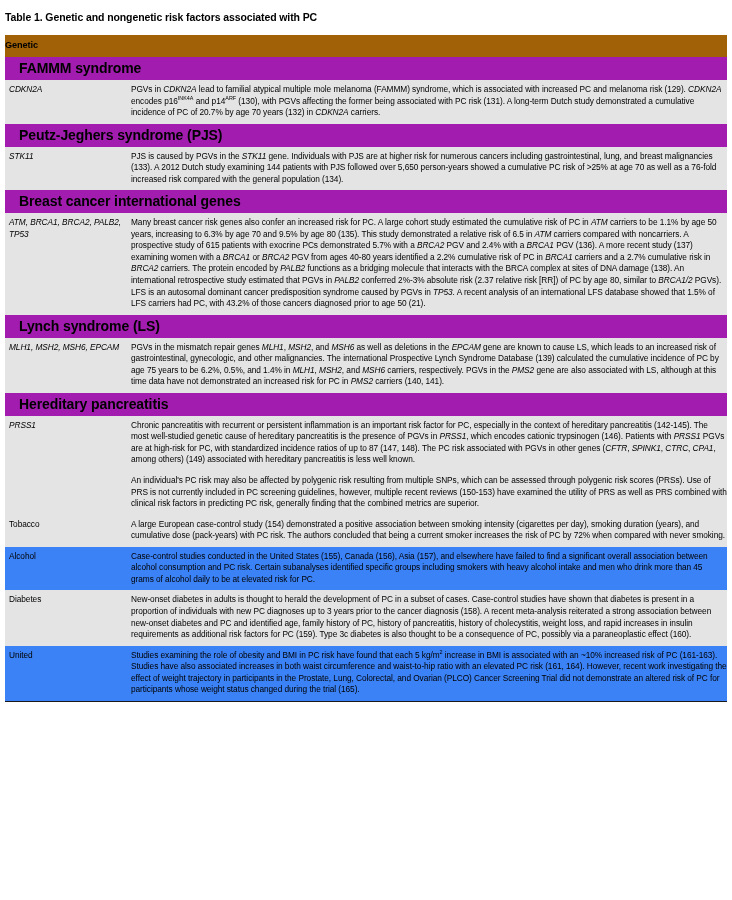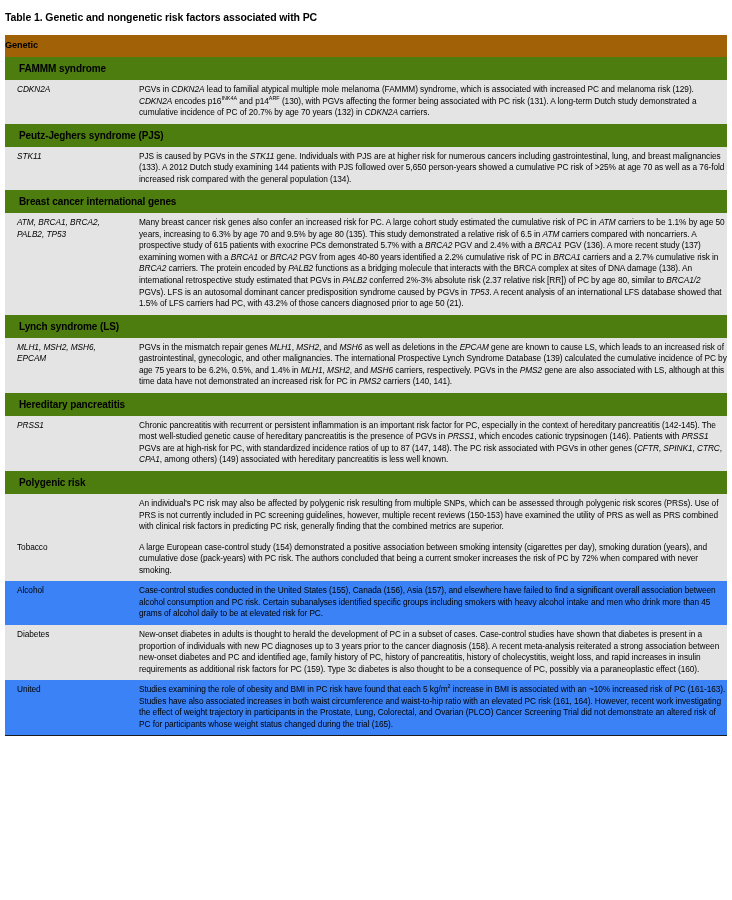"FAMMM syndrome" tr.sec2 td { background: #4d7c0f -> #a21caf; font-size: 10px -> 14px }
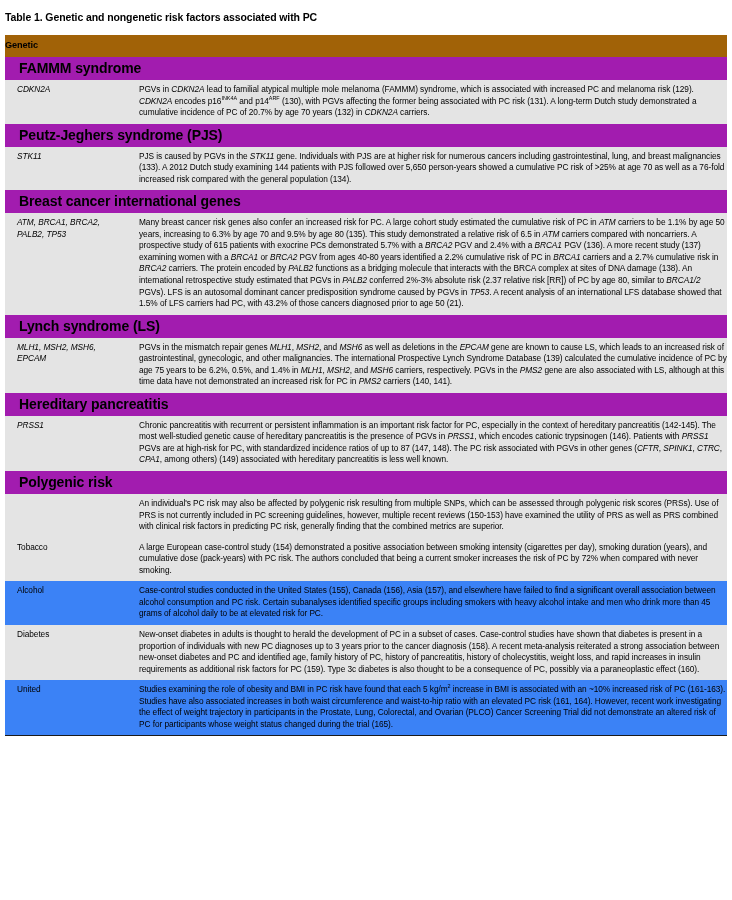"CDKN2A" tr.datarow td { padding: 4px 0 5px 12px -> 4px 0 5px 4px }
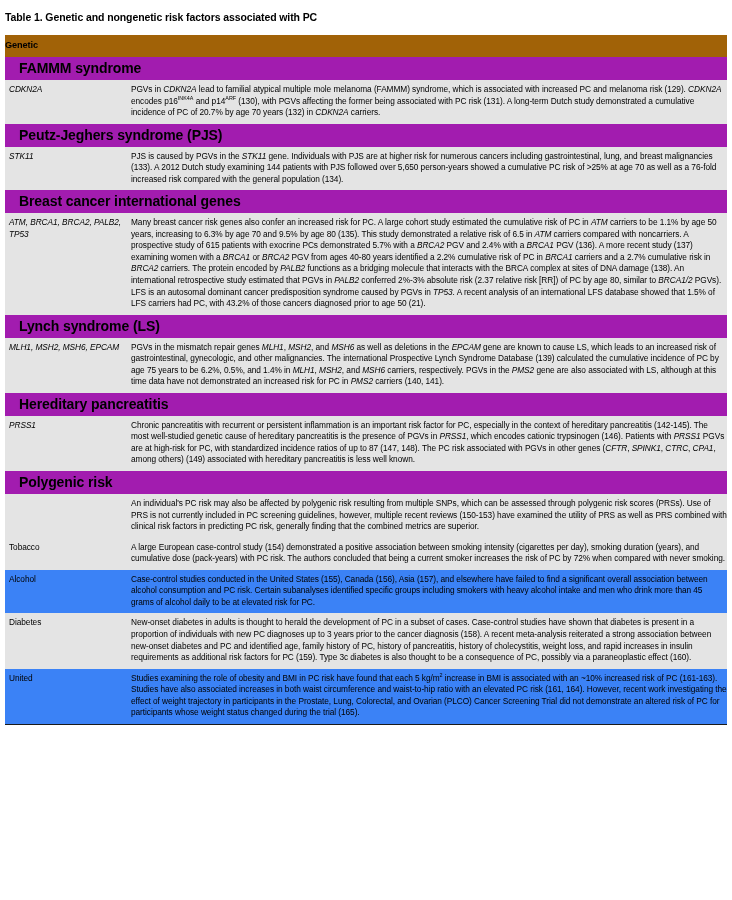"Polygenic risk" tr.sec2 { html: <tr> <td>Polygenic risk</td> </tr> -> none }
